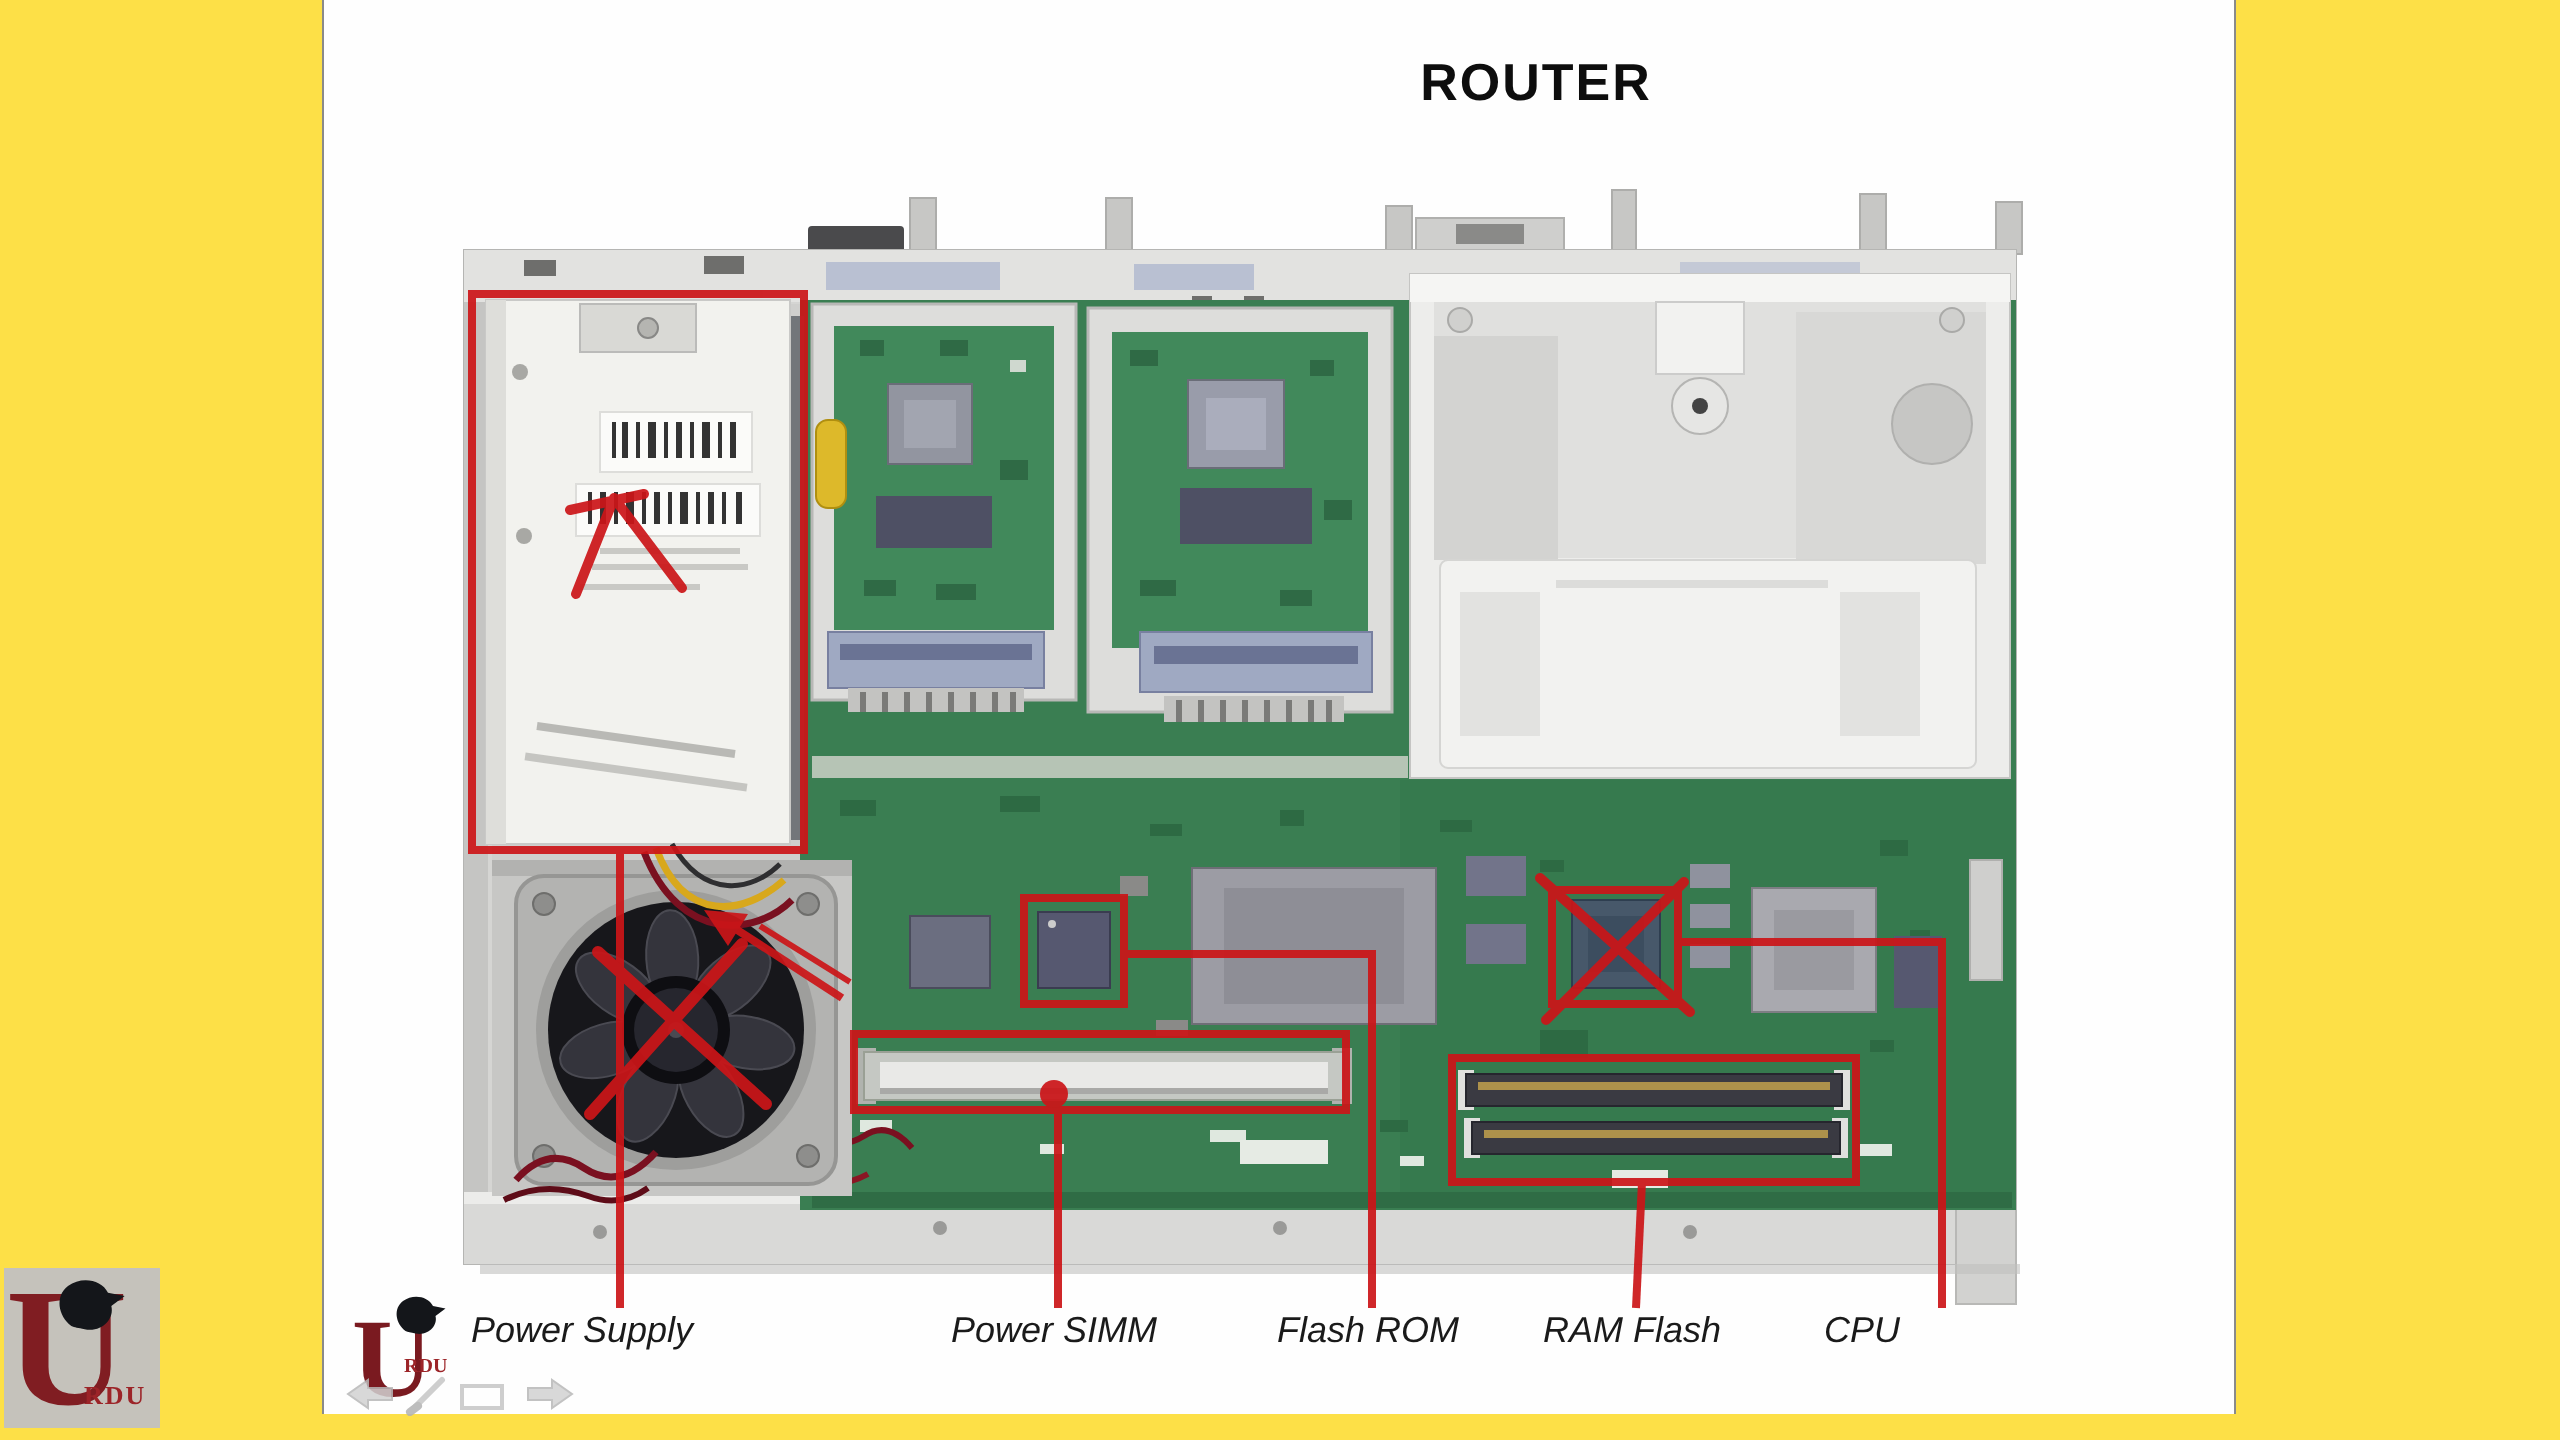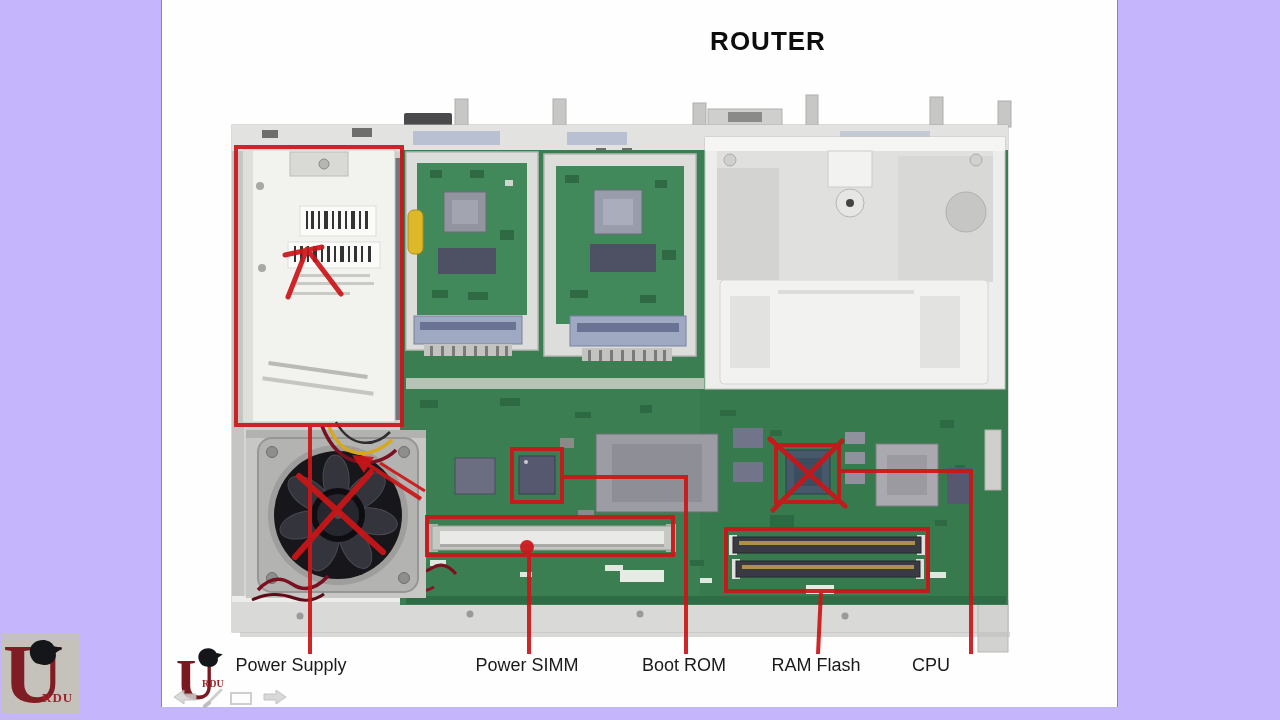"ROUTER" #stage { background: #c4b5fd -> #fde047 }
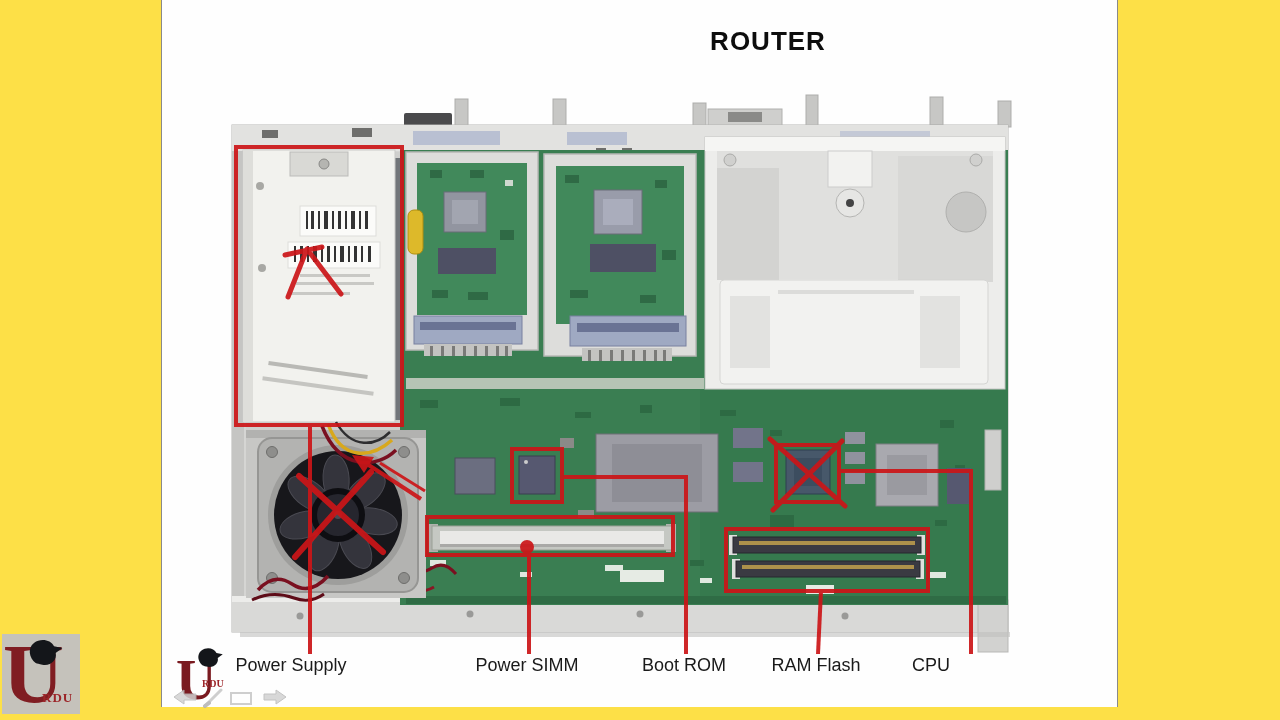"Power Supply" .comp-label { font-style: none -> italic }
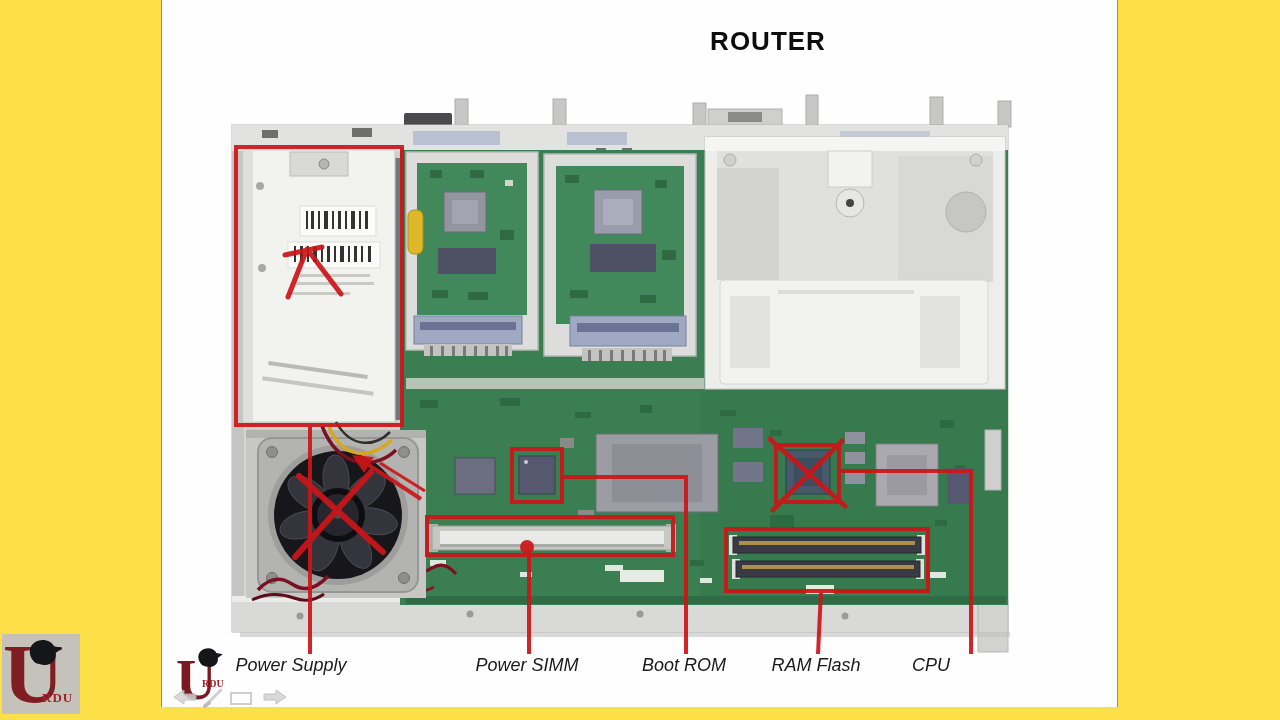"Boot ROM" div.comp-label { text: Boot -> Flash }
